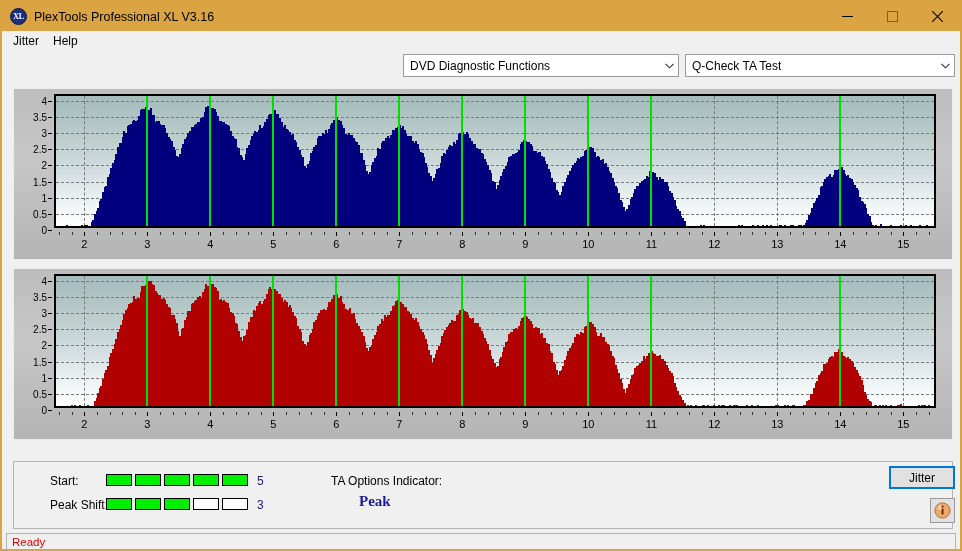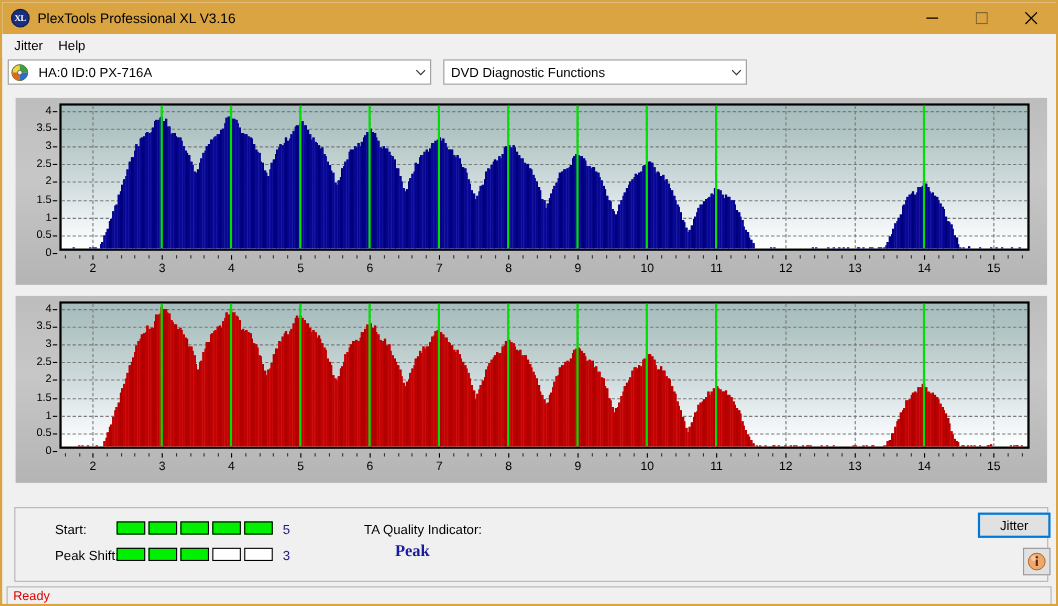"HA:0 ID:0 PX-716A" div.combo { html: <div> <svg> <circle></circle> <path></path> <path></path> <path></path> <circle></circle> </svg> <span>HA:0 ID:0 PX-716A</span> <span> <svg> <path></path> </svg> </span> </div> -> none }
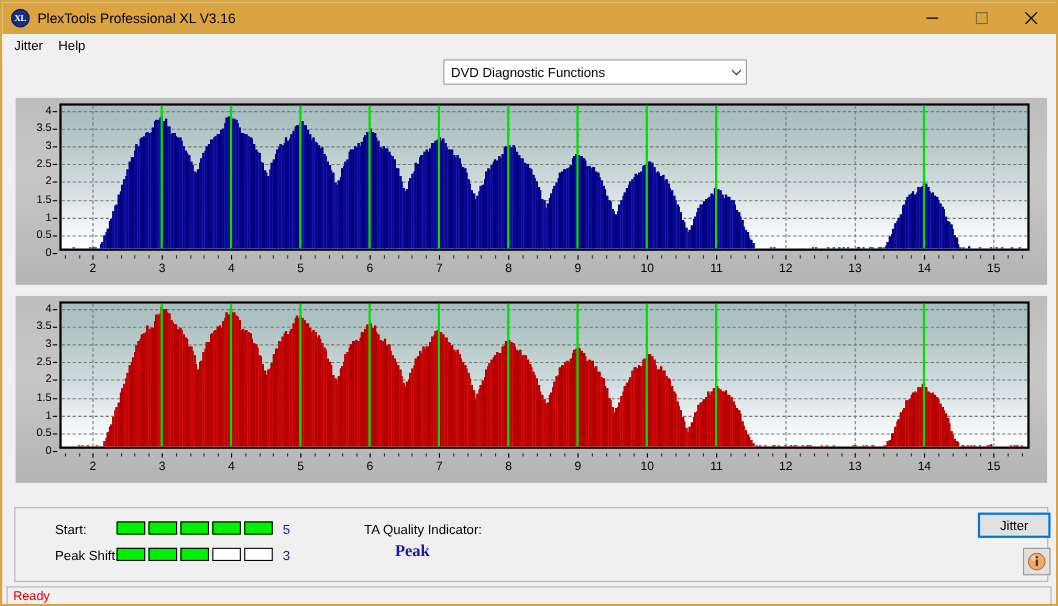"Q-Check TA Test" div.combo { html: none -> <div> <span>Q-Check TA Test</span> <span> <svg> <path></path> </svg> </span> </div> }
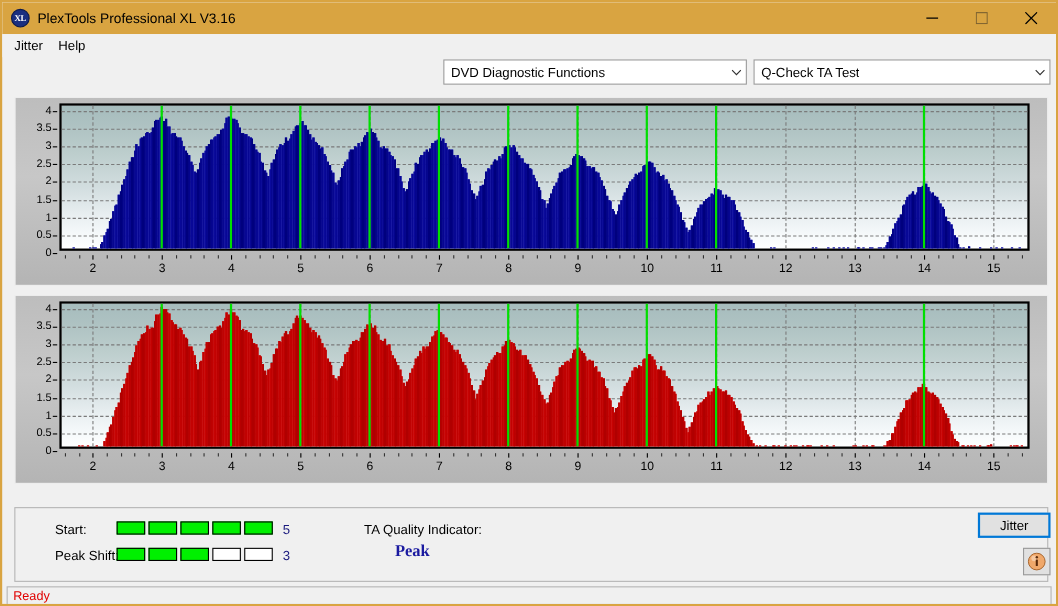"TA Quality Indicator:" div { text: Quality -> Options }
